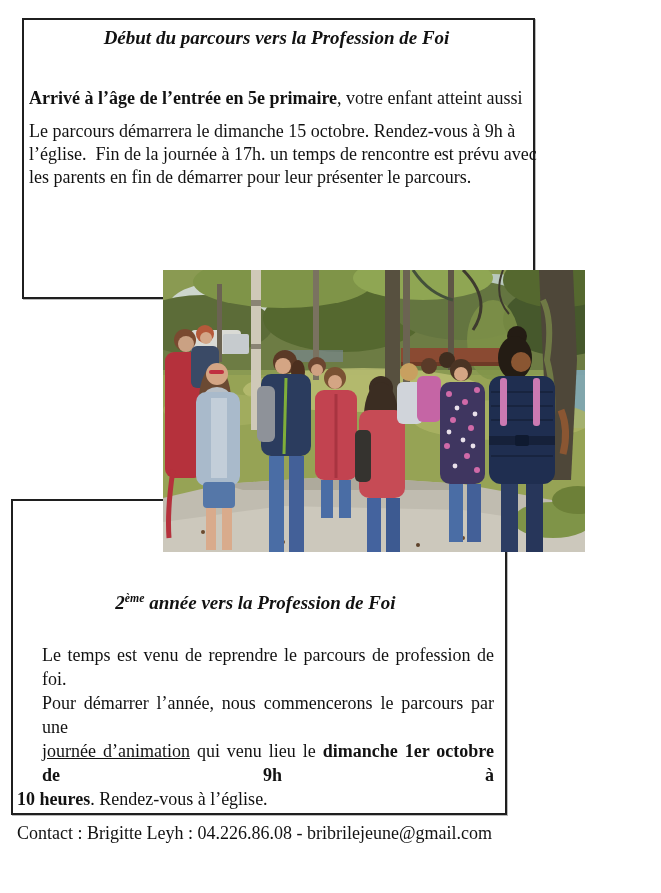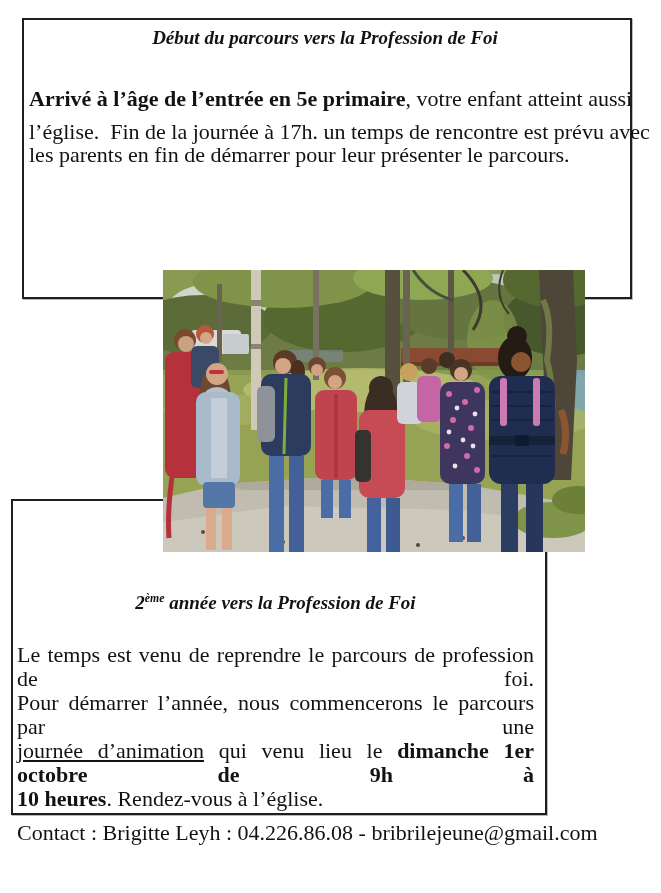"Début du parcours vers la" #box1 { width: 610px -> 513px }
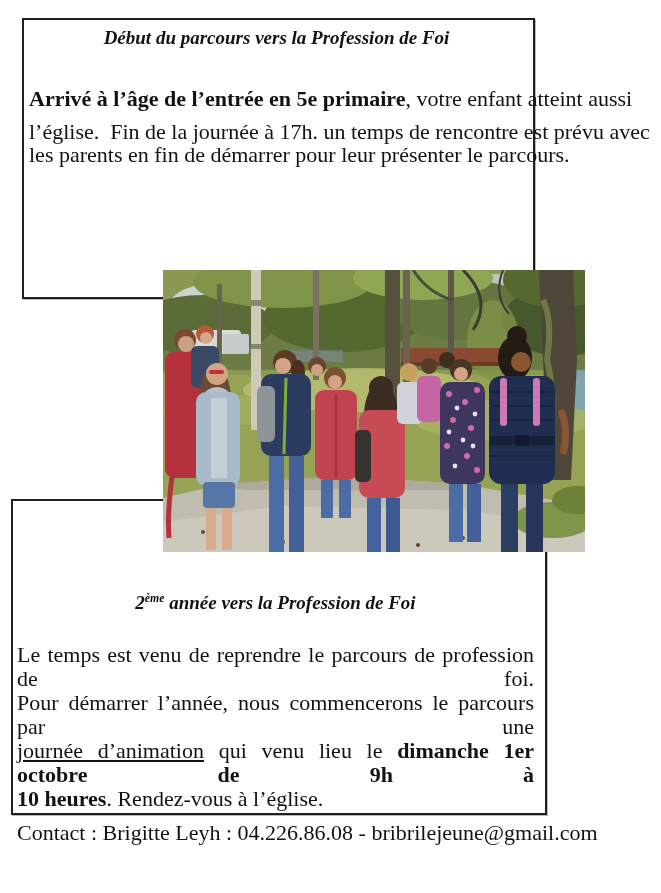"Arrivé à l’âge de l’entrée" .para { font-size: 22px -> 18px }
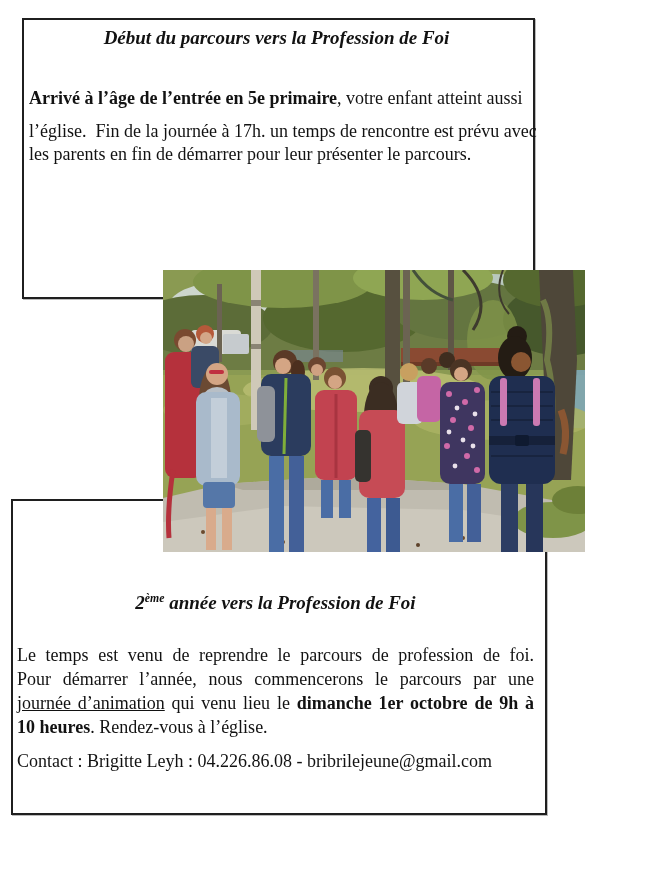"Le parcours démarrera le dimanche" span.line { html: none -> <span><span>Le parcours démarrera le dimanche 15 octobre. Rendez-vous à 9h à</span></span> }
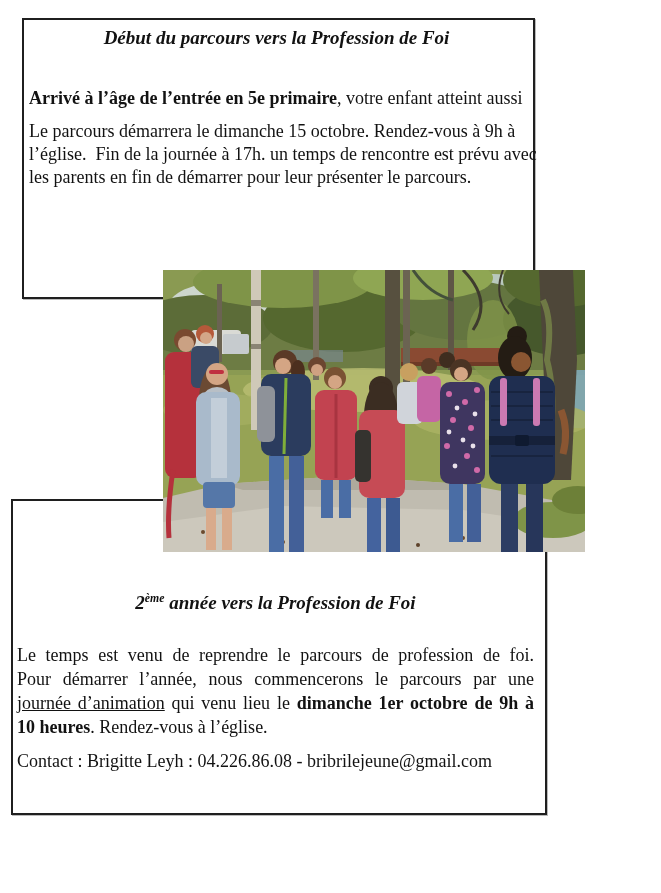"2ème année vers la Profession" #box2 { width: 536px -> 496px }
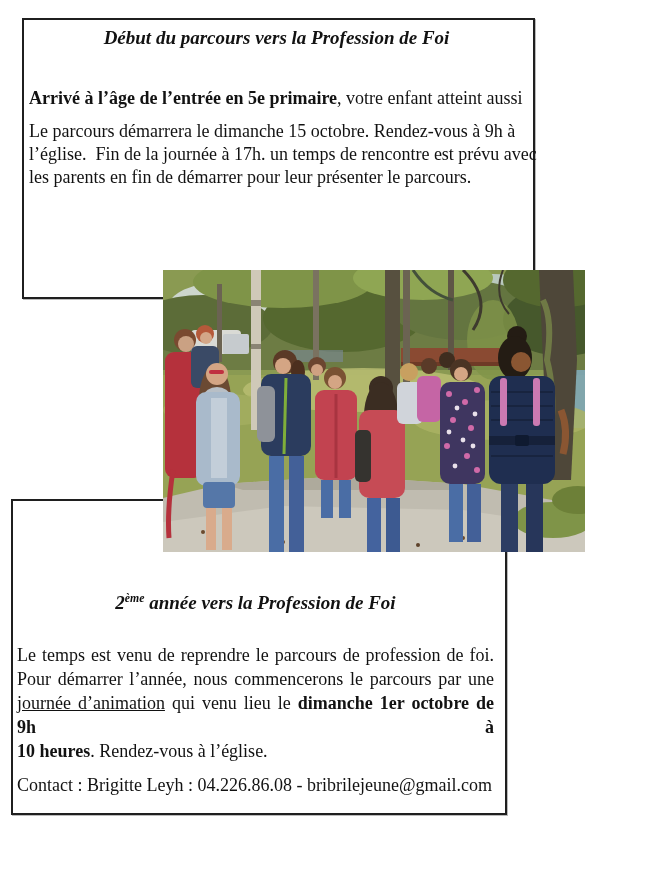"Le temps est venu de" .line.just { margin-left: none -> 25px }
